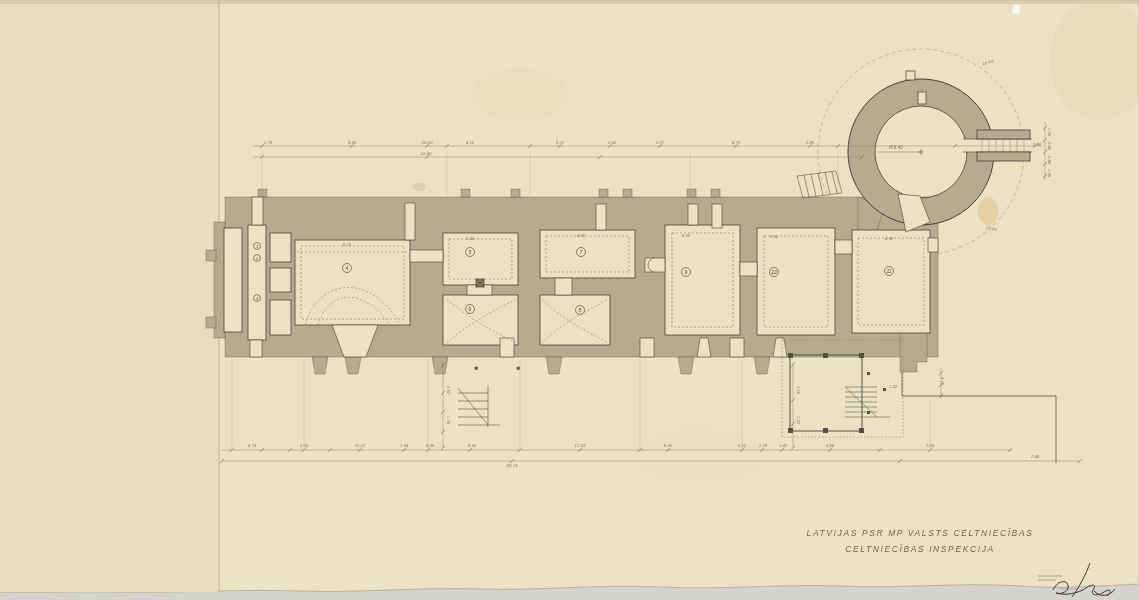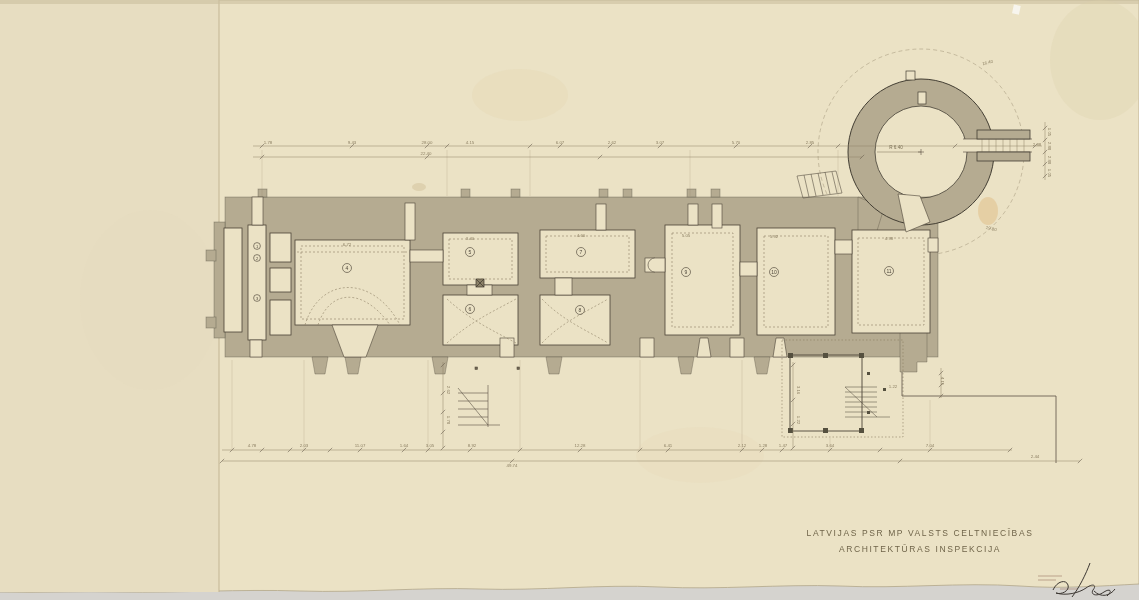"LATVIJAS PSR MP VALSTS CELTNIECĪBAS" .scan { font-style: none -> italic }
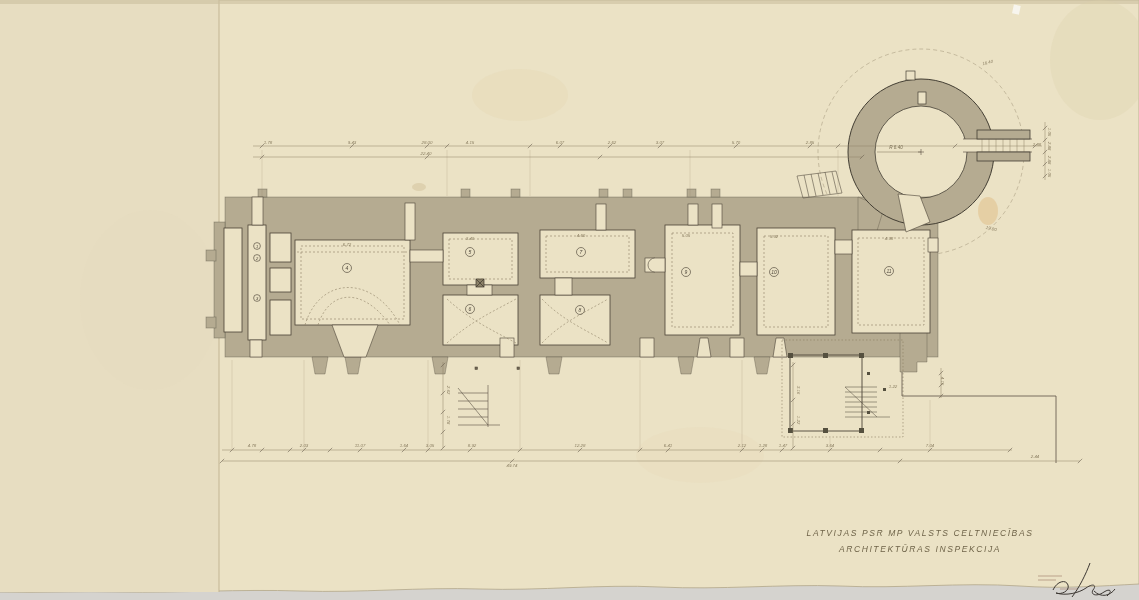"ARCHITEKTŪRAS INSPEKCIJA" div { text: ARCHITEKTŪRAS -> CELTNIECĪBAS }
